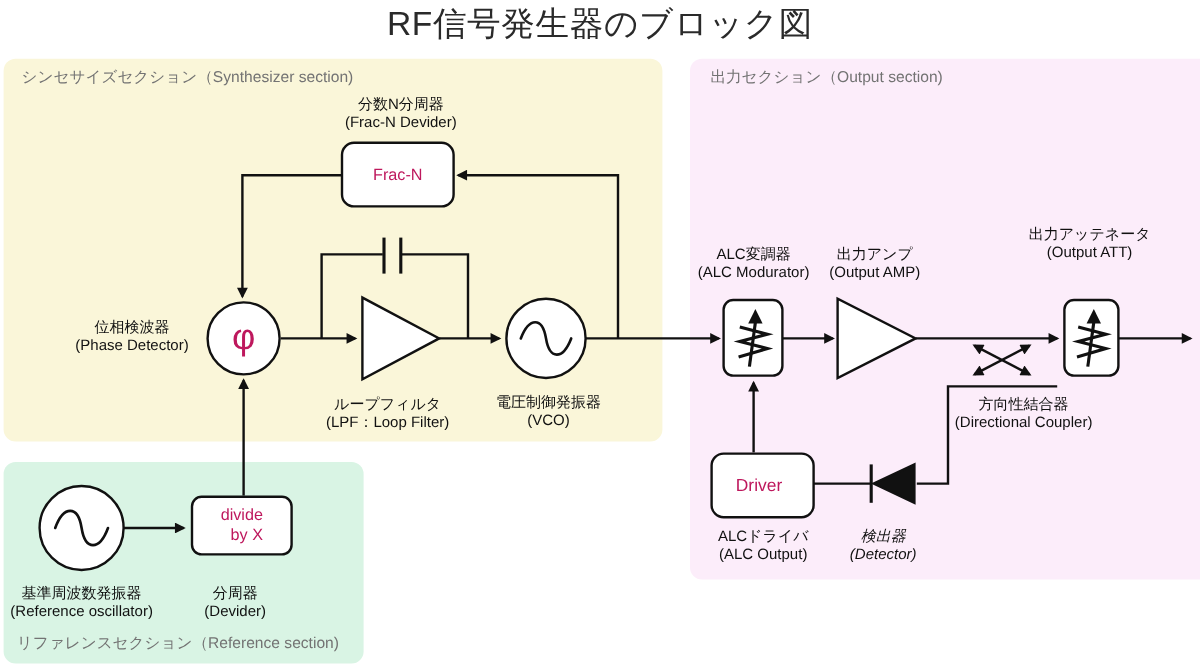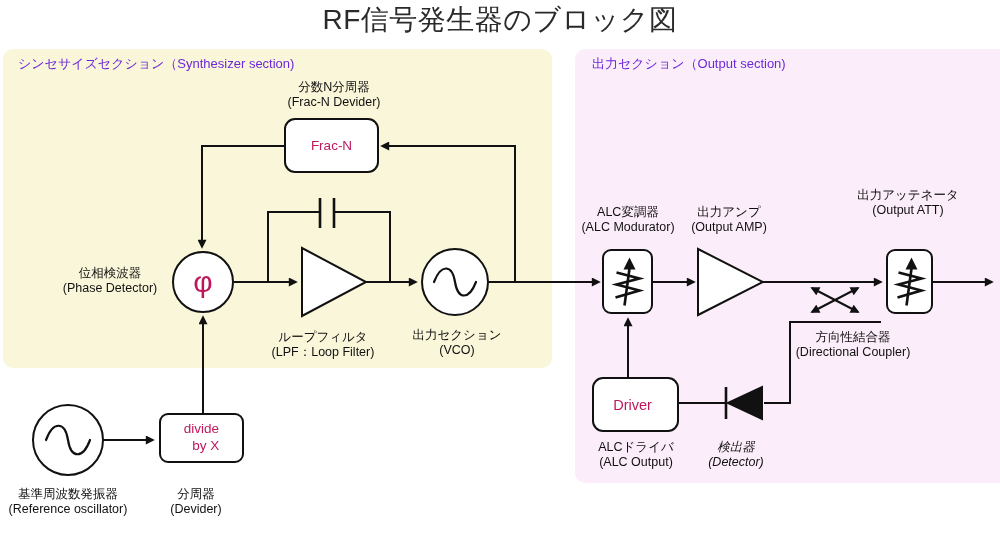"シンセサイズセクション（Synthesizer section)" .section-label { color: #6d28d9 -> #737373 }
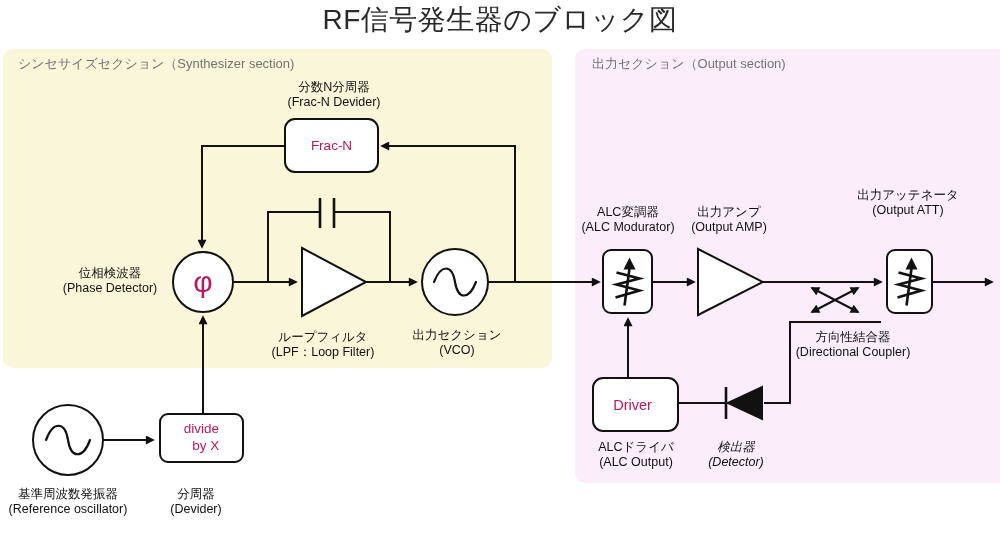"出力セクション" span { text: 出力セクション -> 電圧制御発振器 }
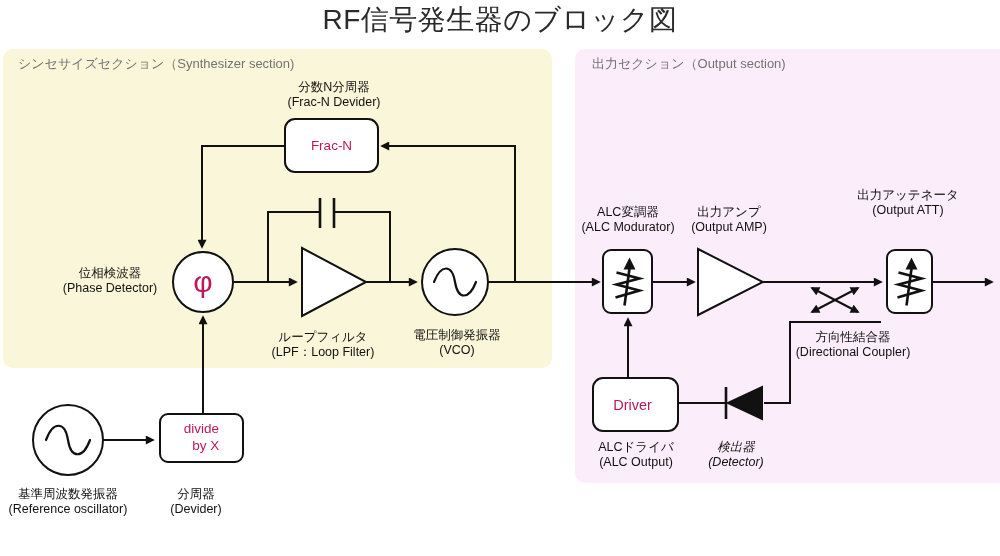"リファレンスセクション（Reference section)" div.section { html: none -> <div> <div>リファレンスセクション（Reference section)</div> </div> }
